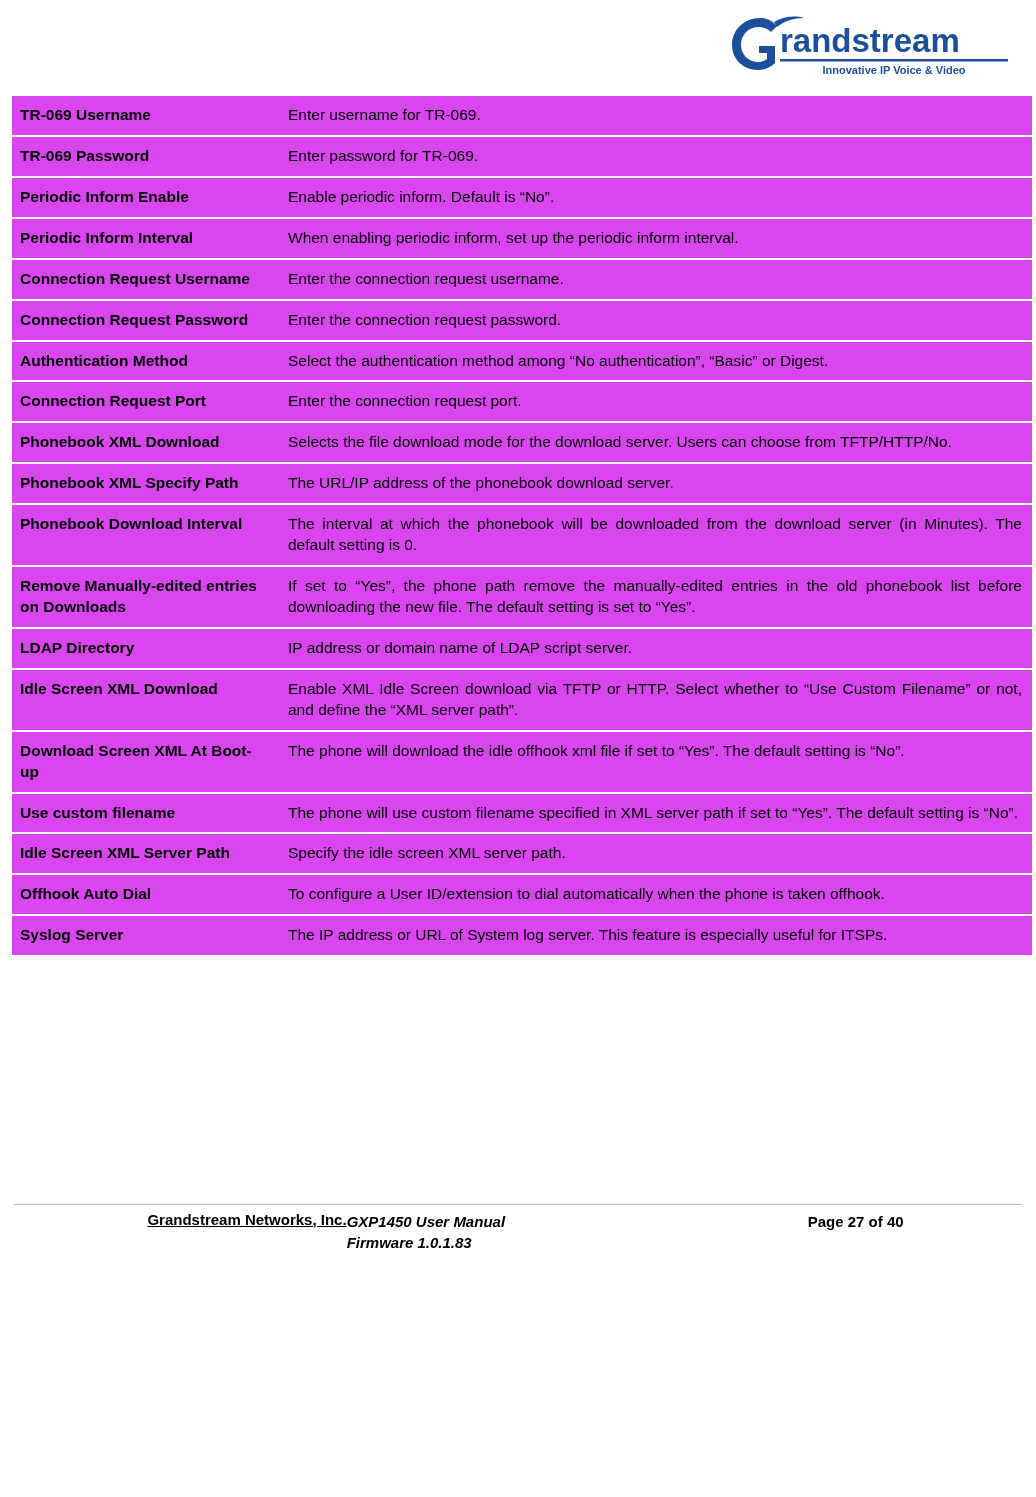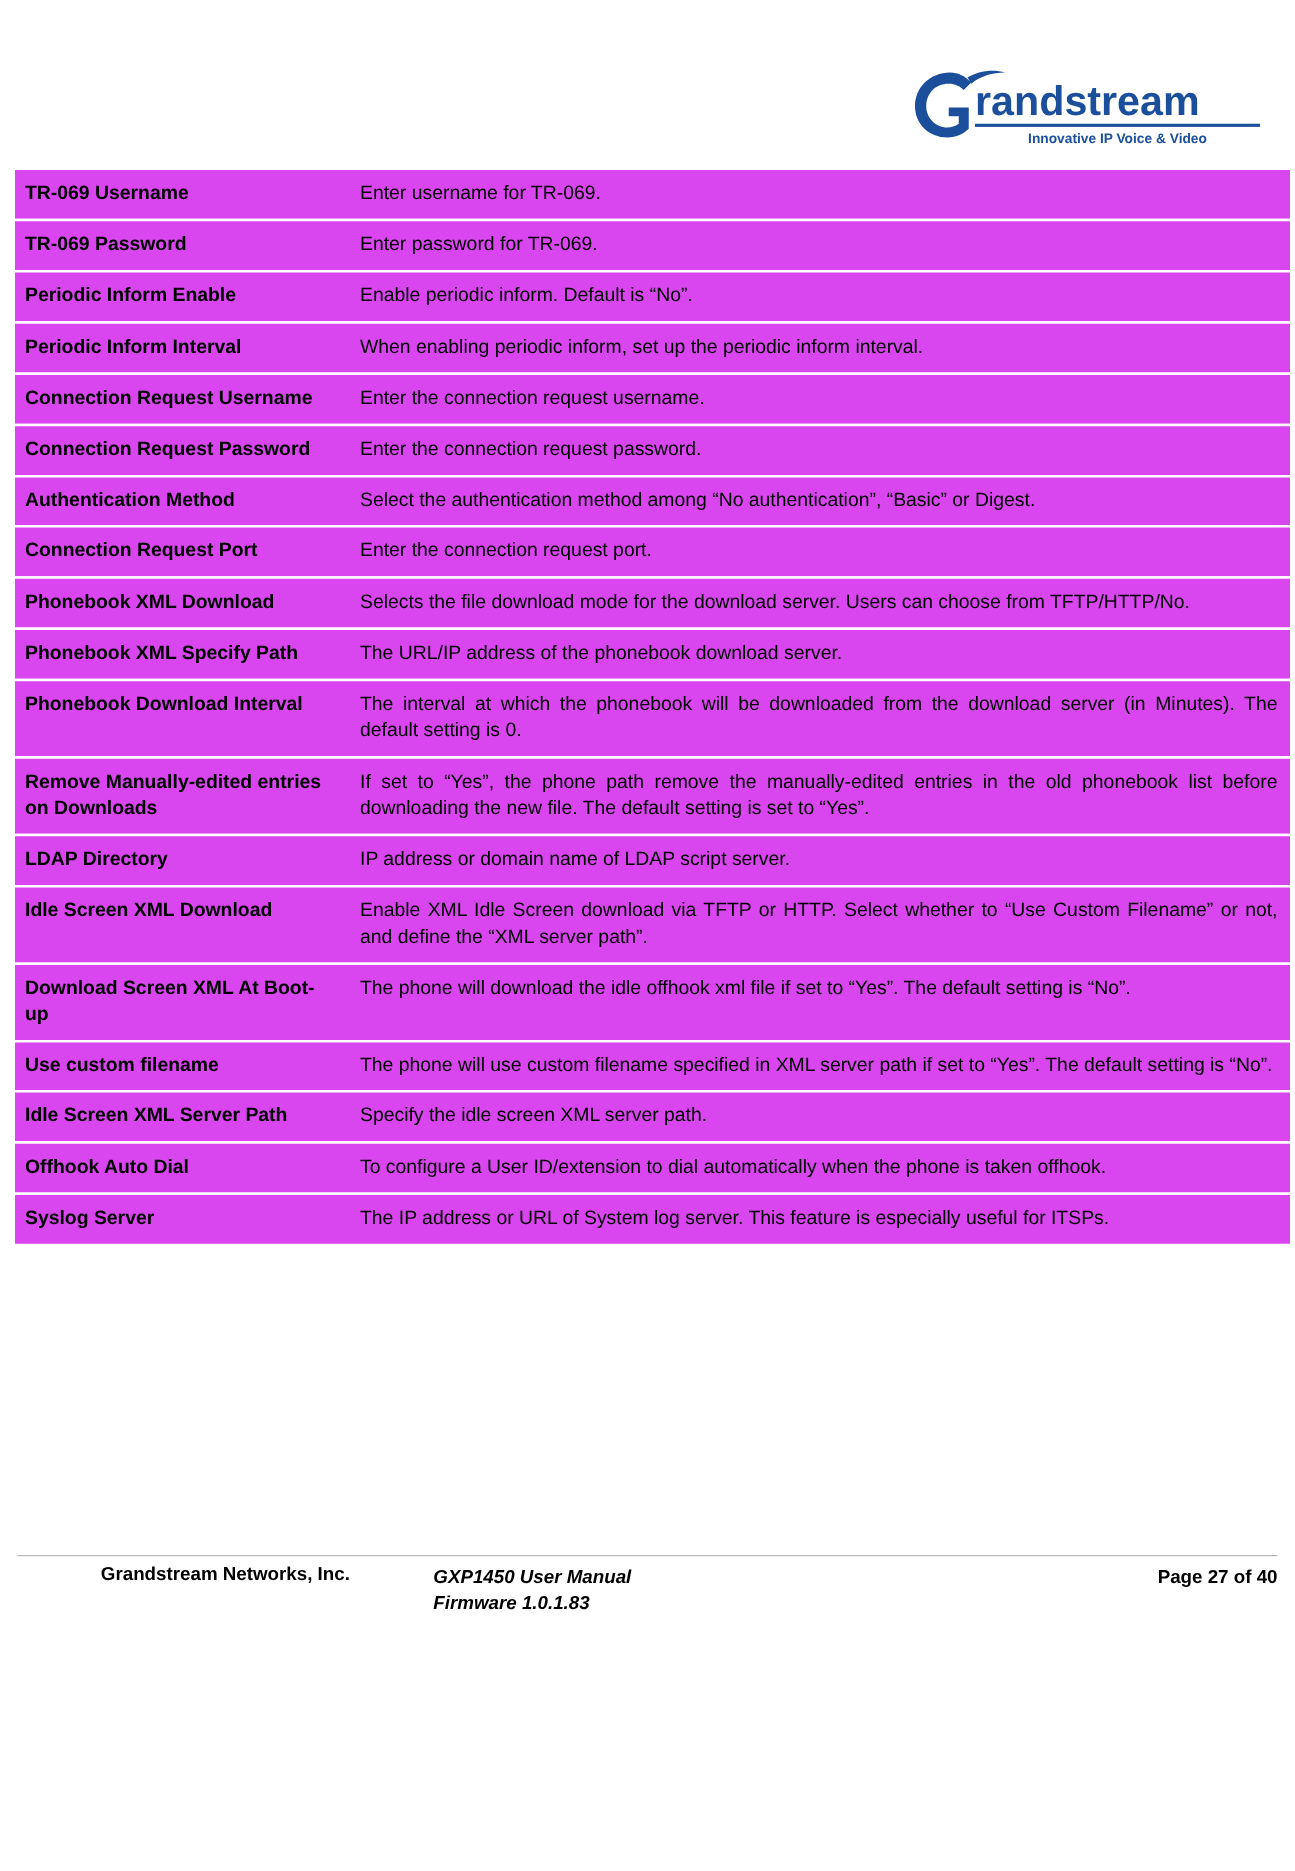"randstream" .page { margin-top: 40px -> none }
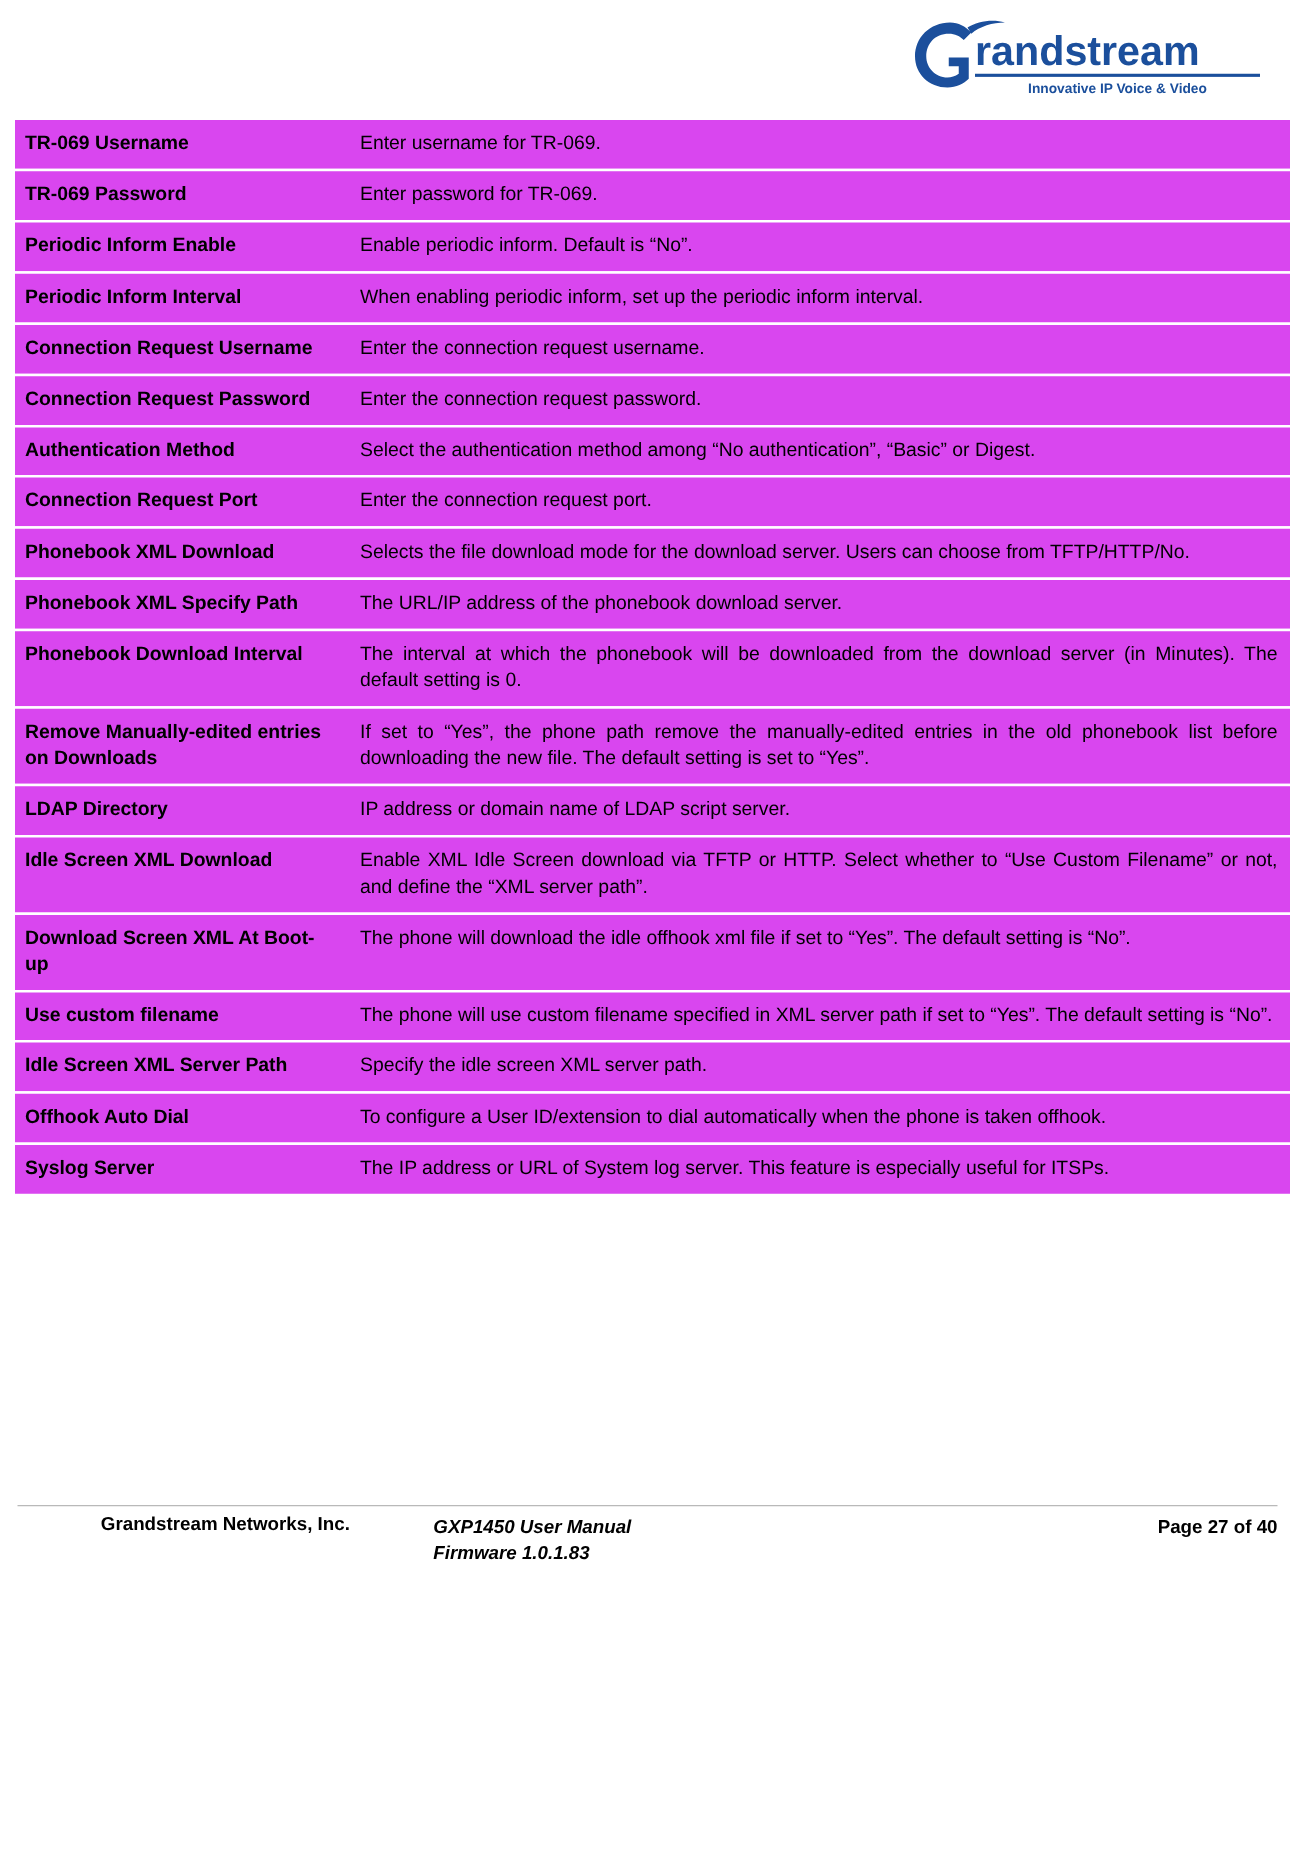"Grandstream Networks, Inc." .footer-left { text-align: center -> right; text-decoration: none -> underline }
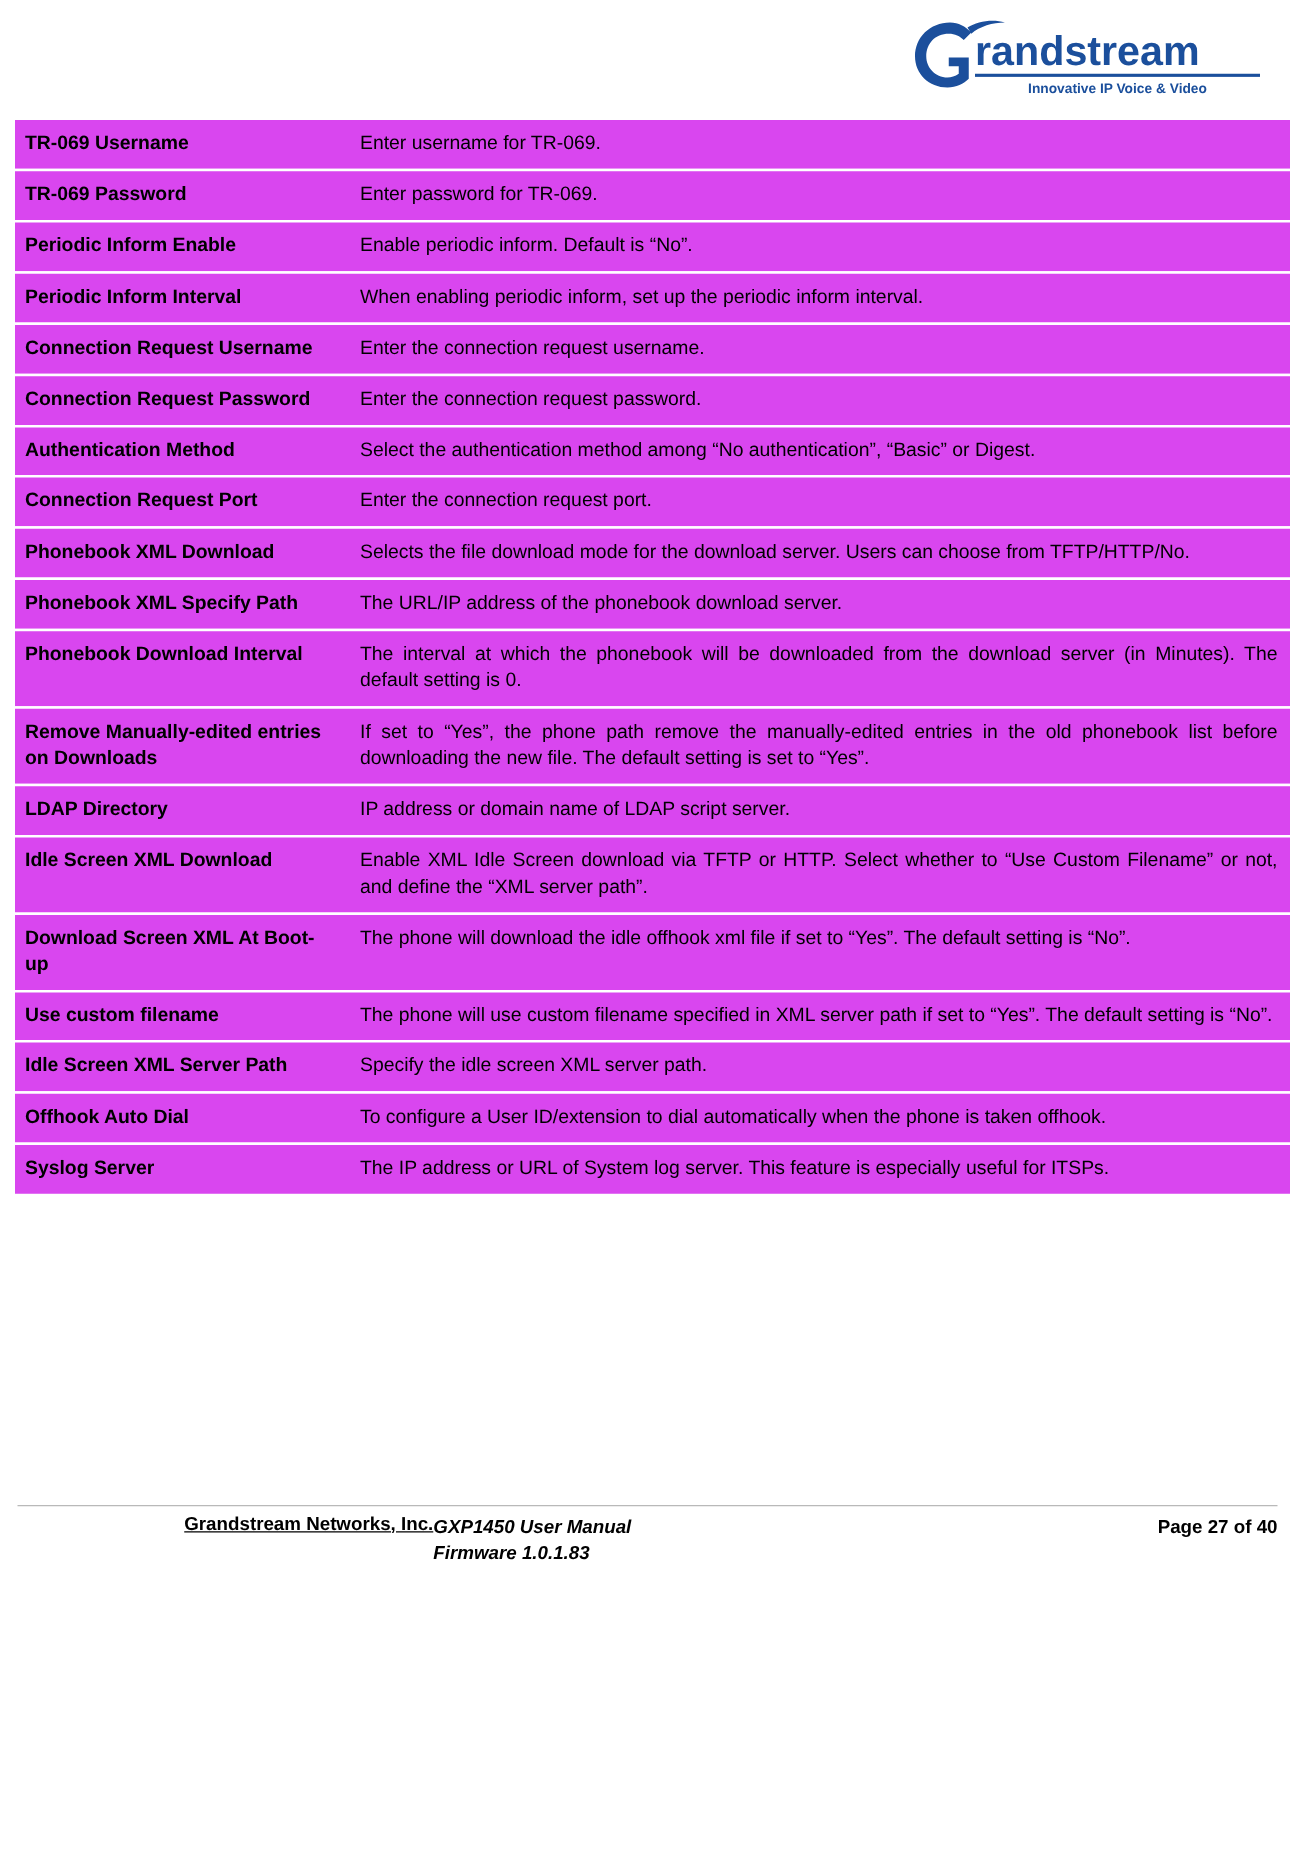"Page 27 of 40" .footer-right { text-align: right -> center }
